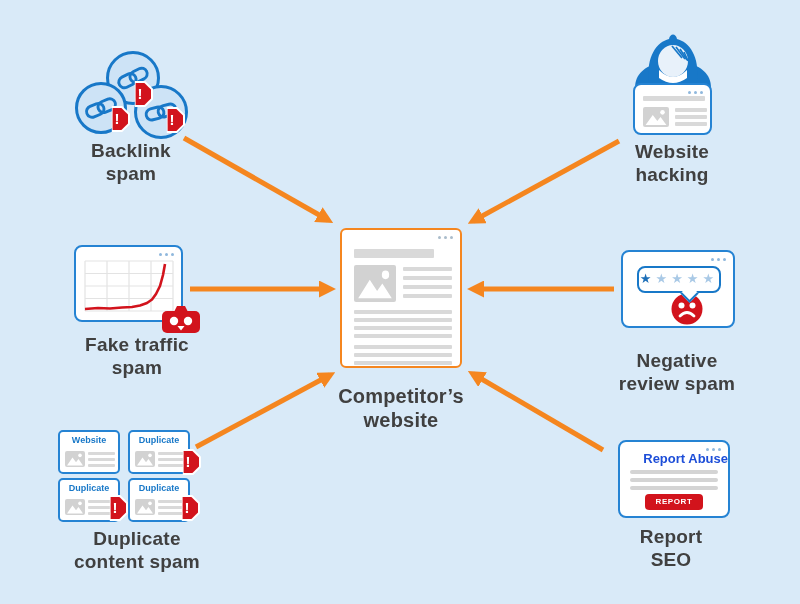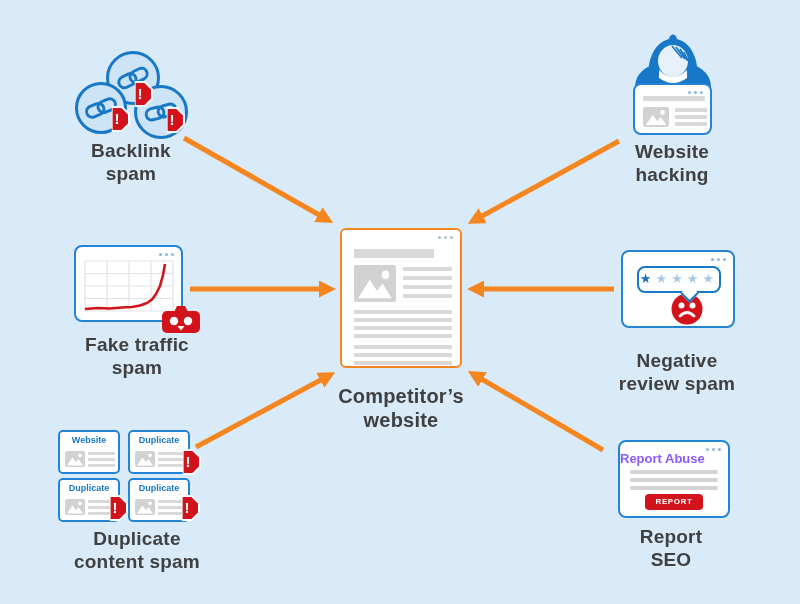"Report Abuse" .snitch-heading { color: #8b5cf6 -> #1d4ed8; text-align: left -> right }
